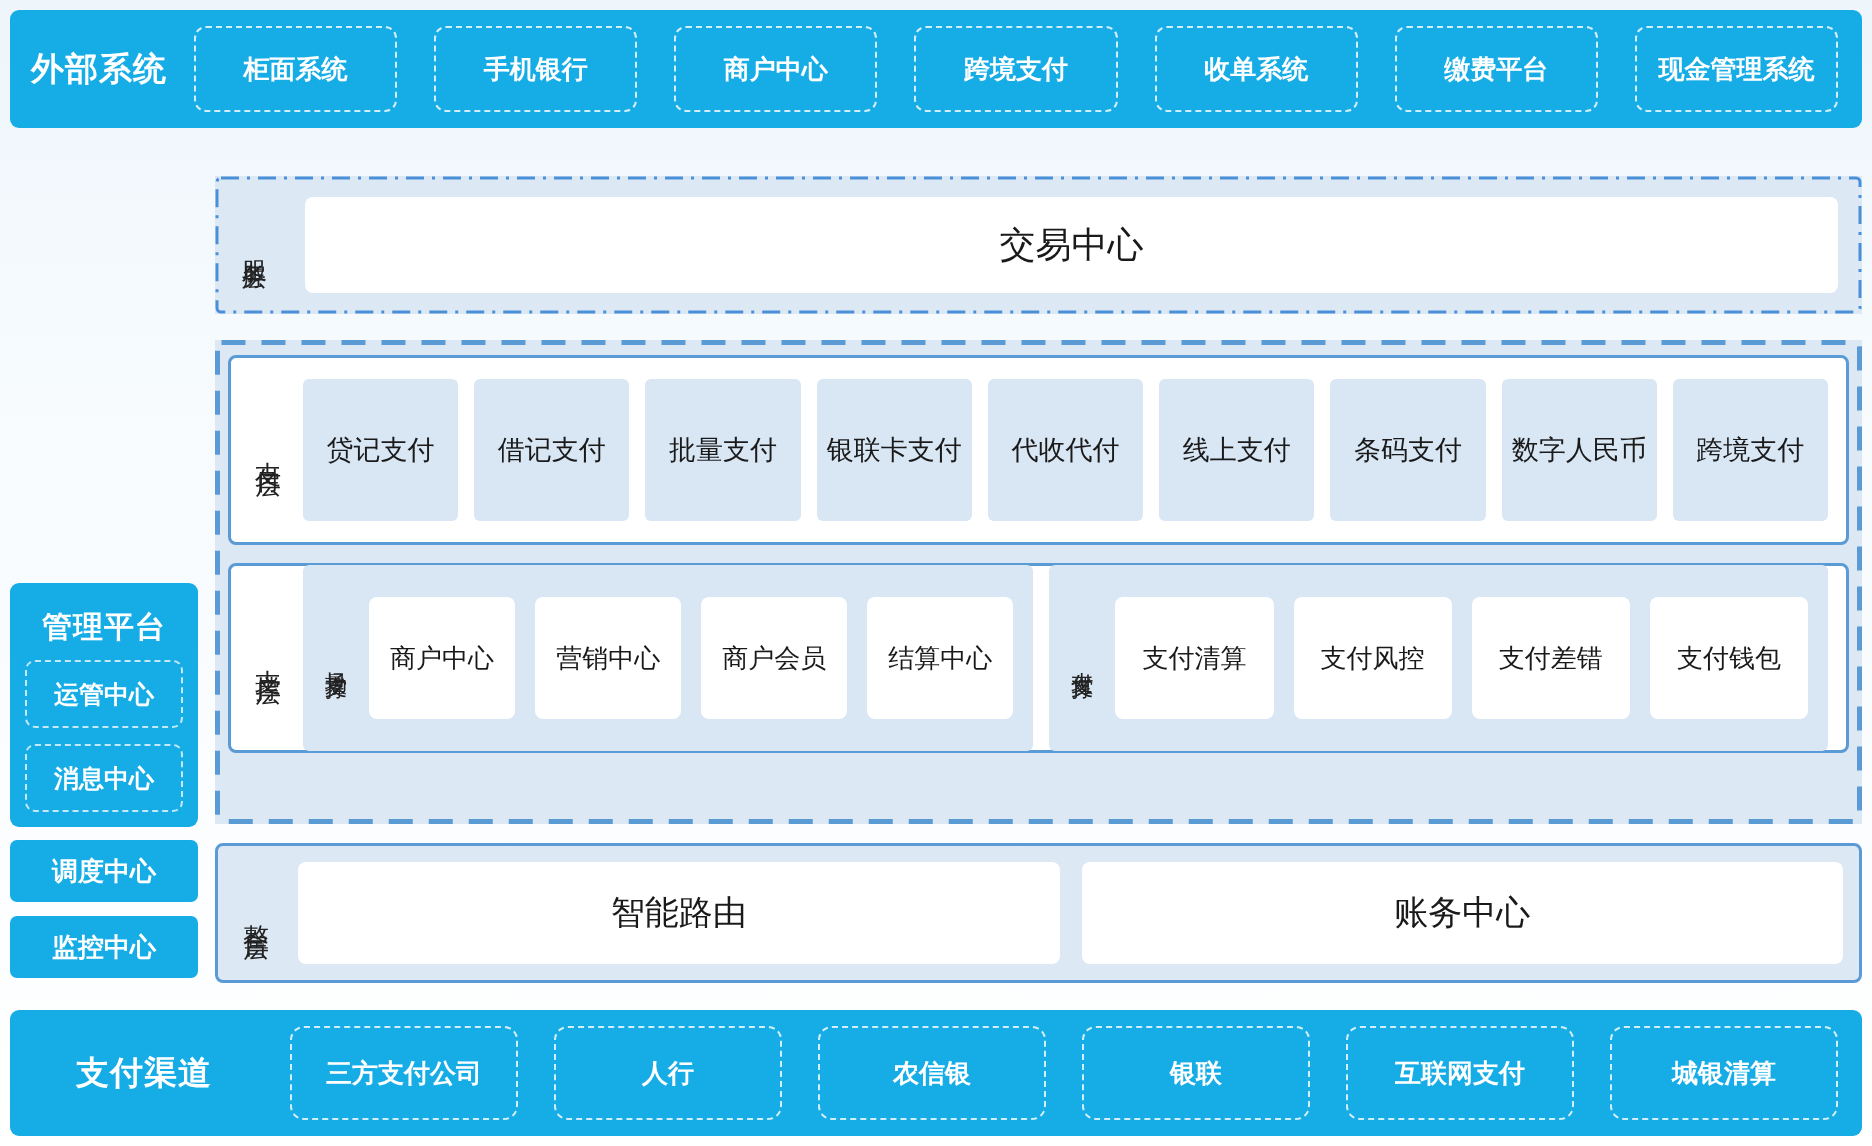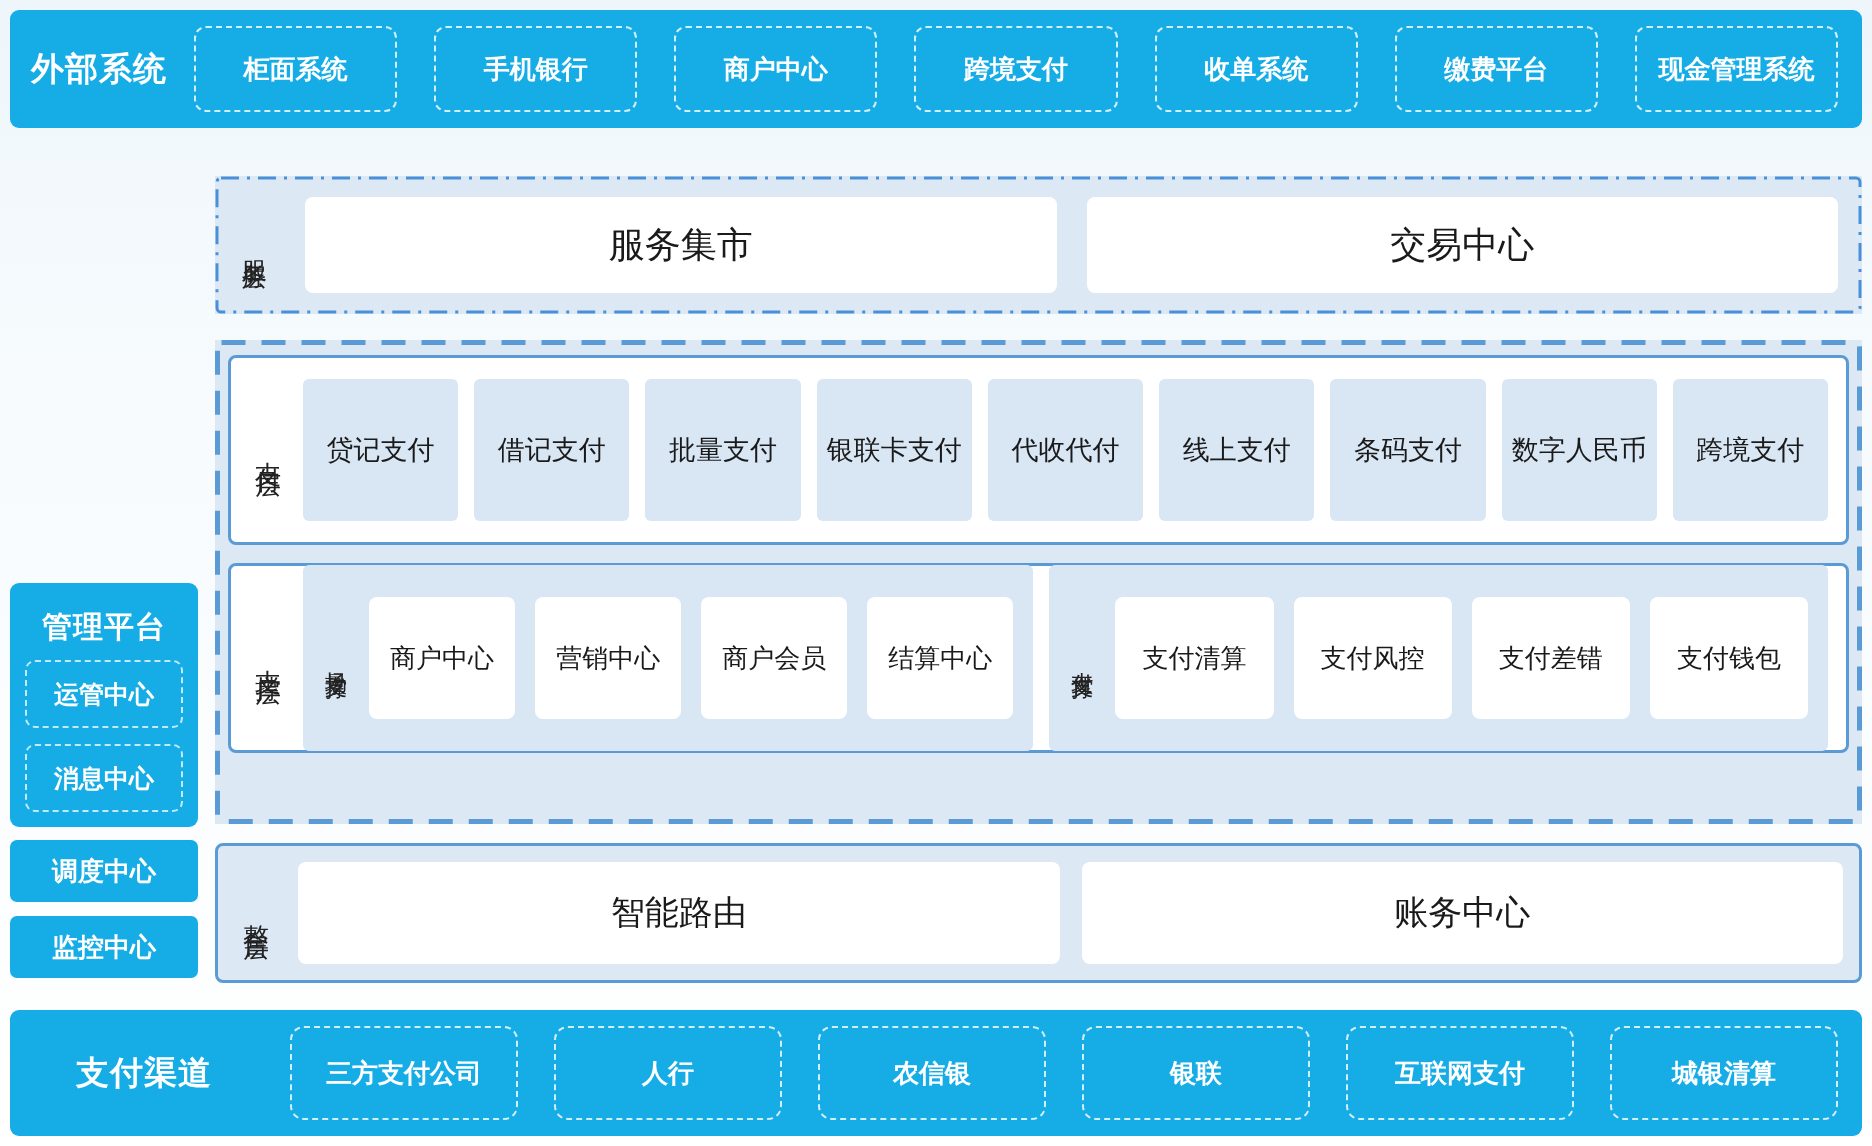"服务集市" div.white-box { html: <div>服务集市</div> -> none }
